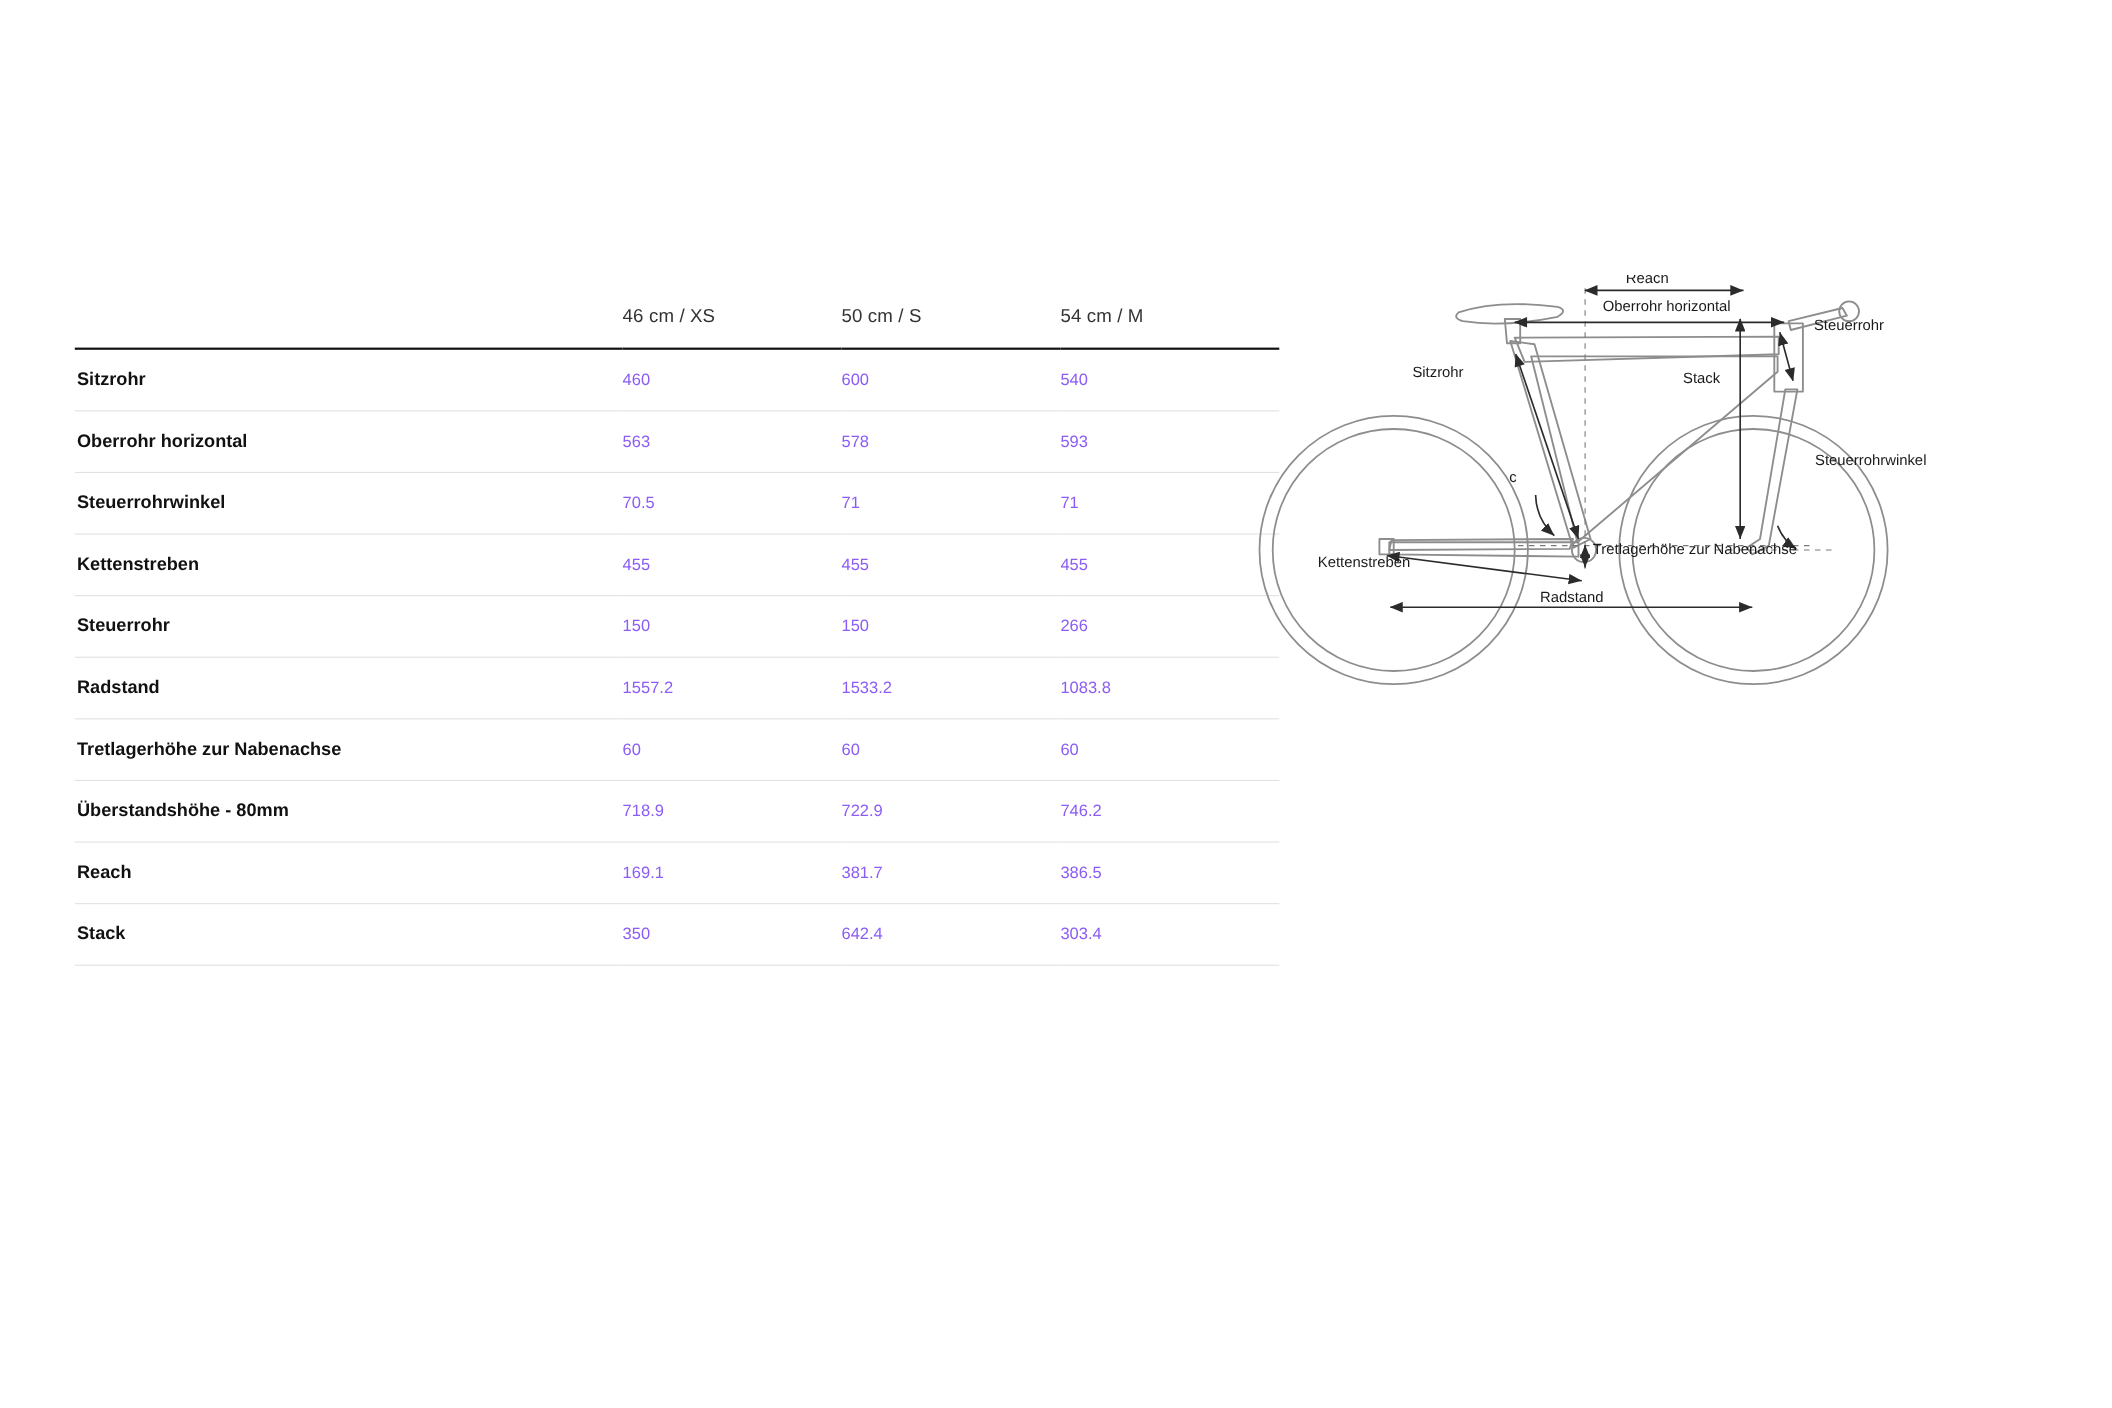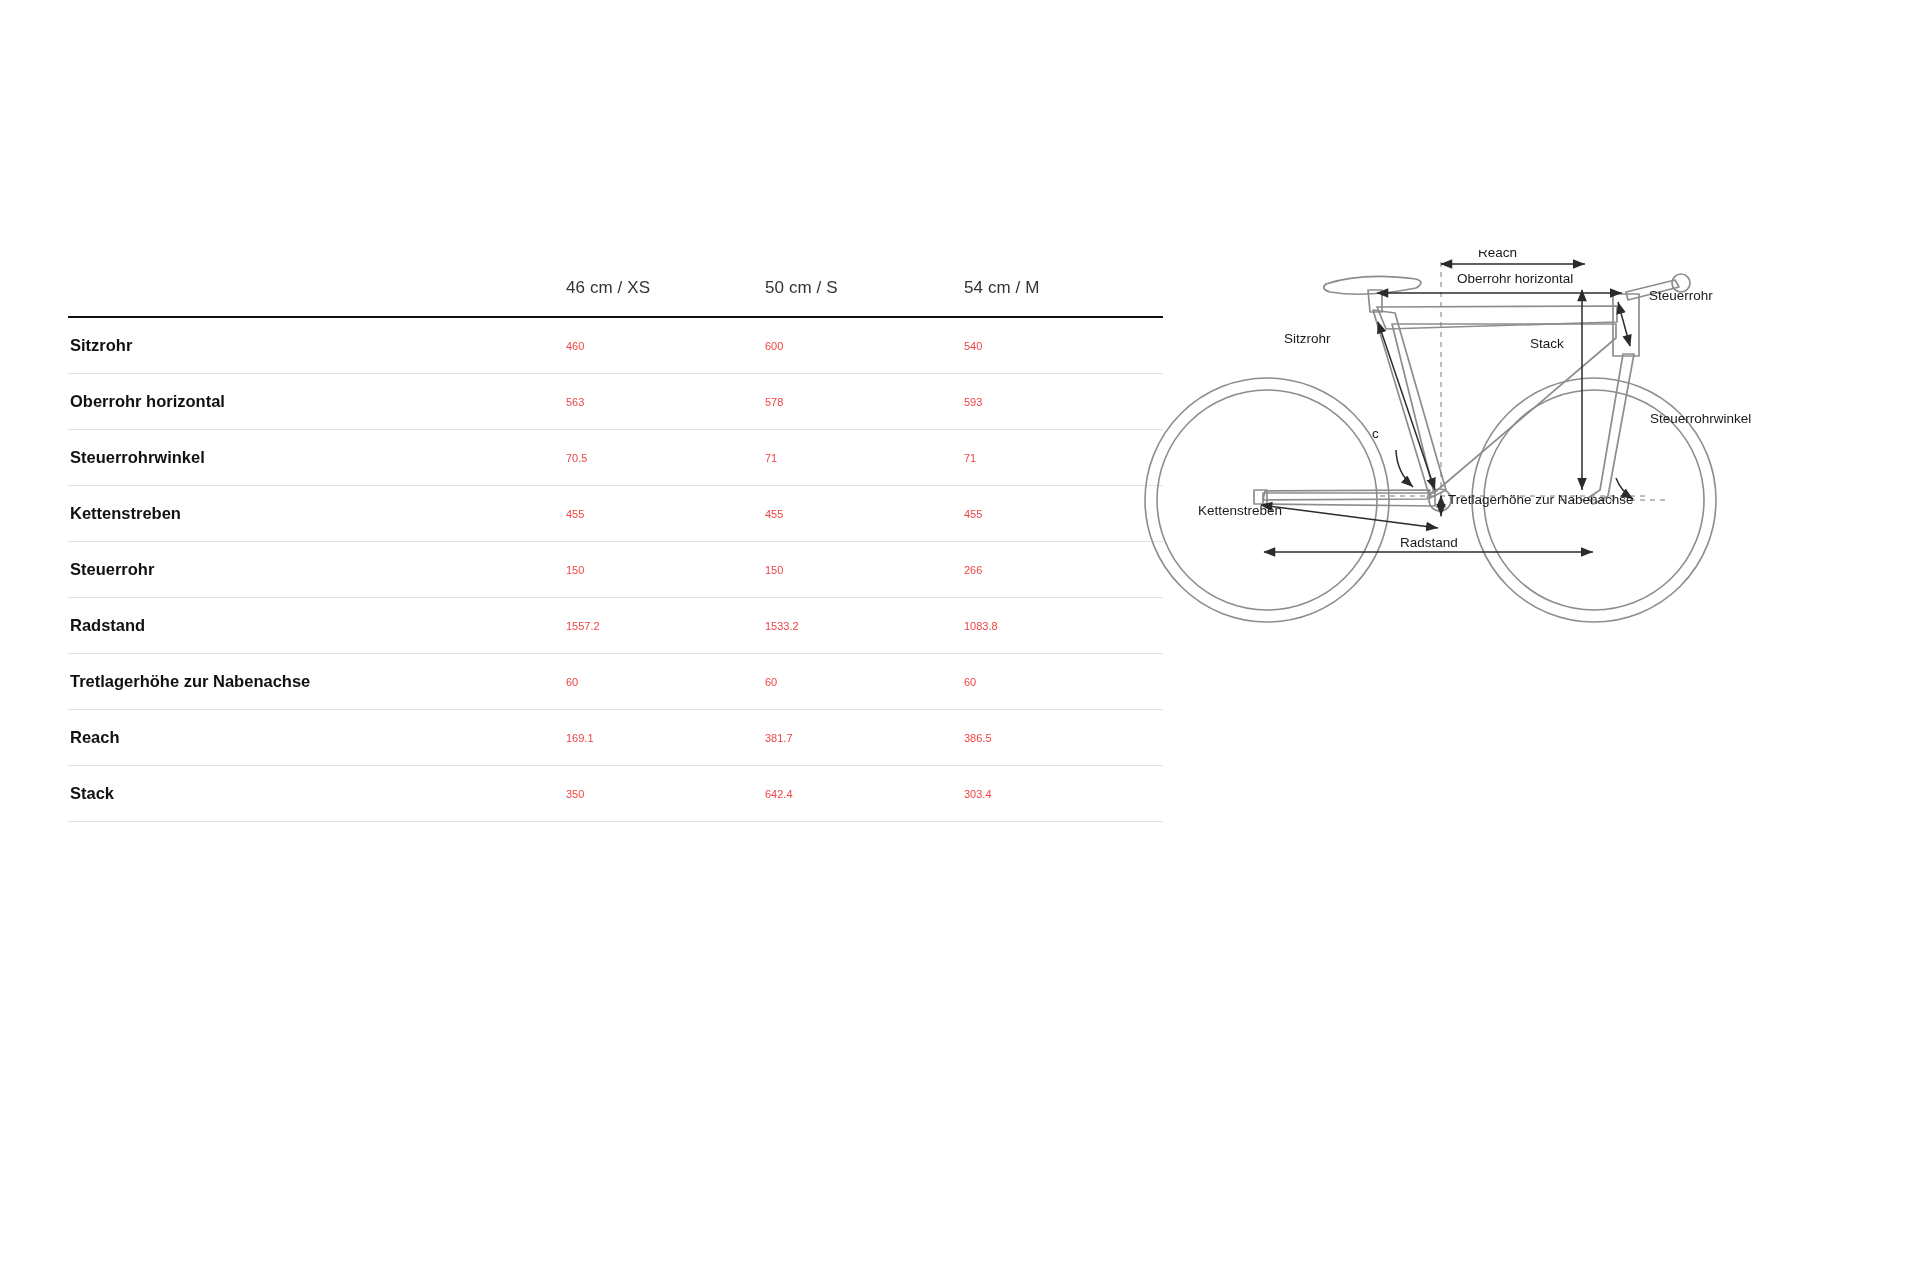"460" table.geo tbody td { color: #ef4444 -> #8b5cf6; font-size: 11px -> 15px }
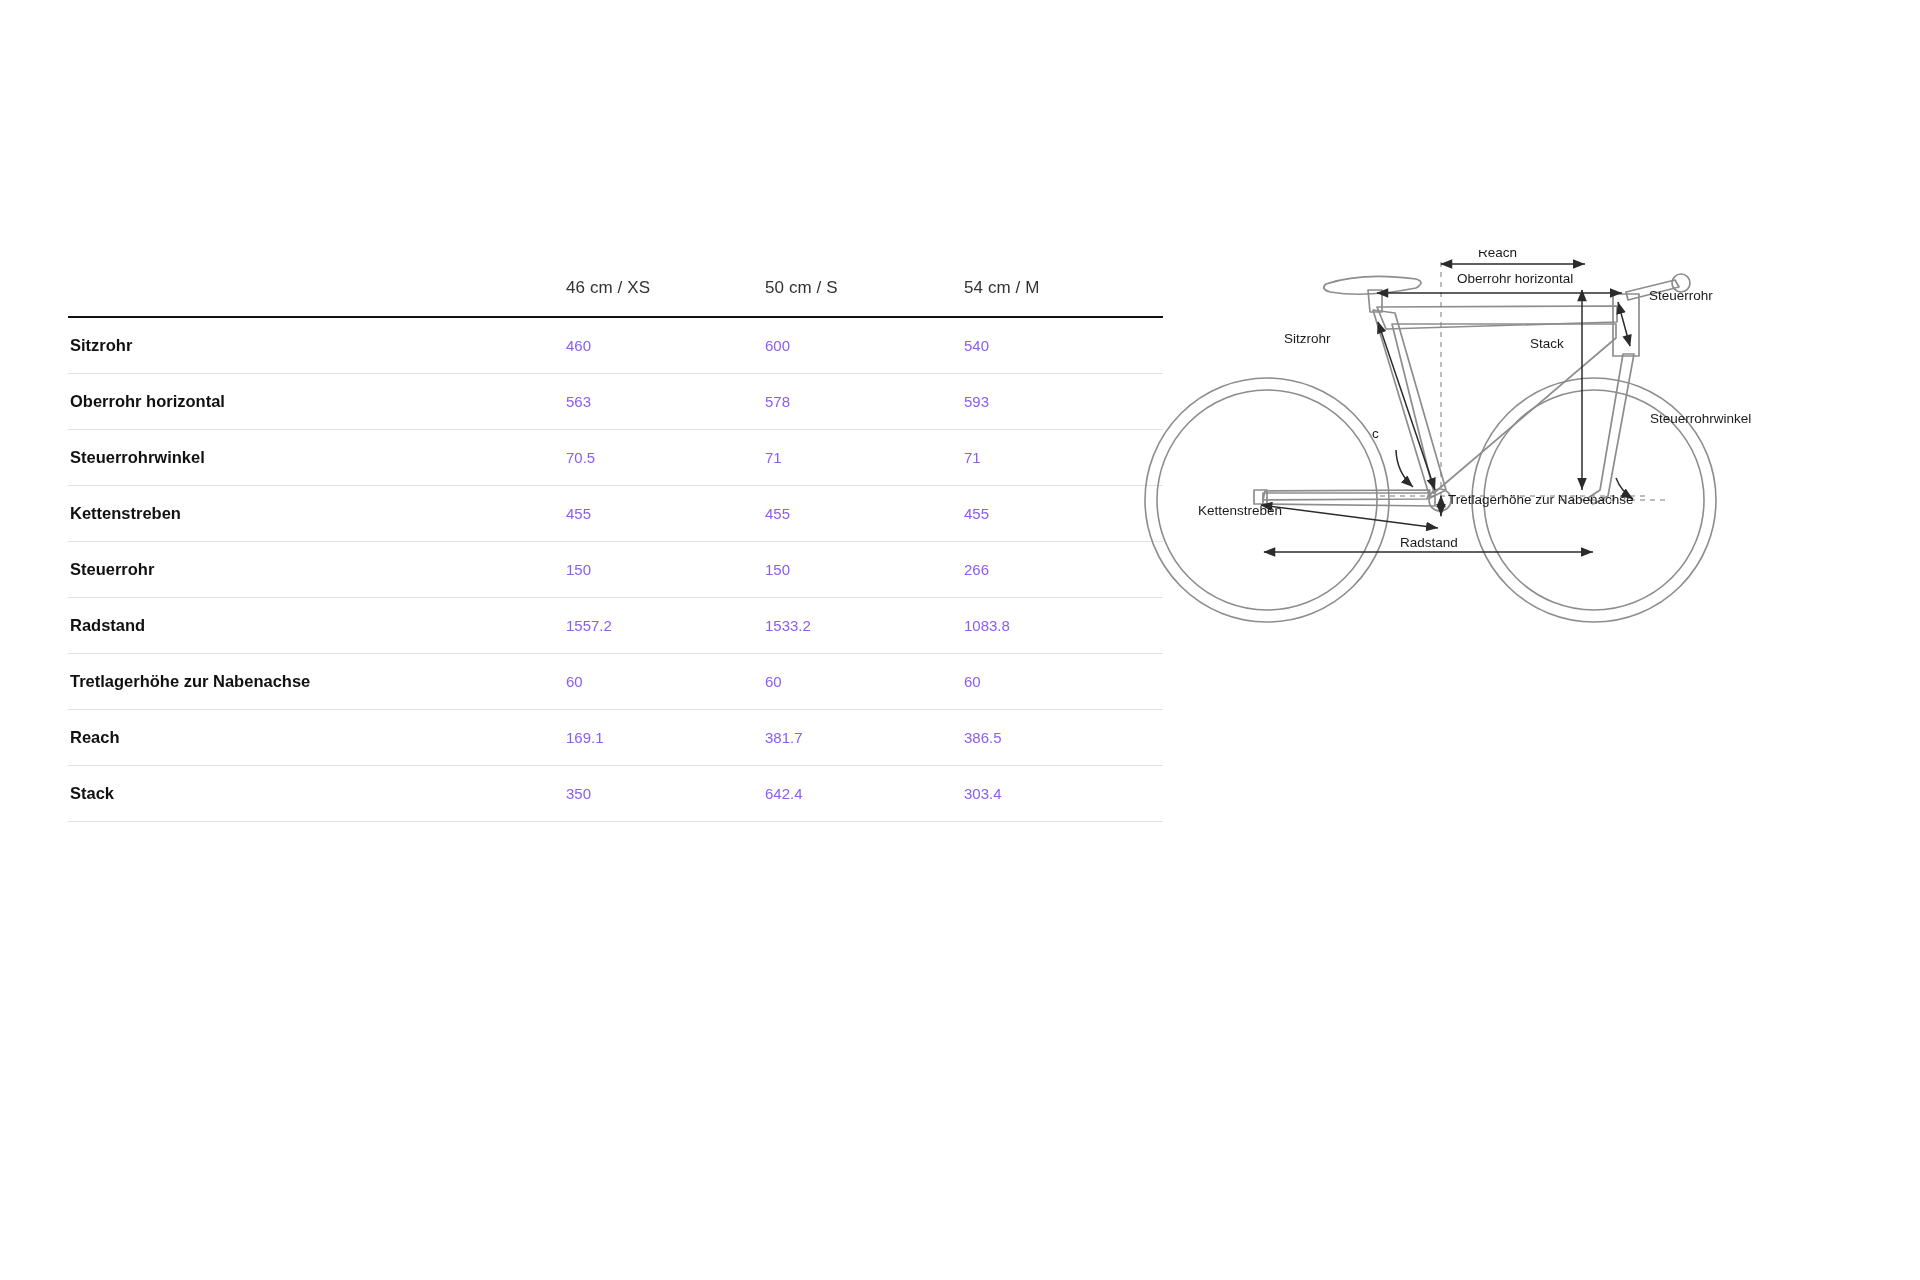"Überstandshöhe - 80mm" tr { html: none -> <tr> <td>Überstandshöhe - 80mm</td> <td>718.9</td> <td>722.9</td> <td>746.2</td> </tr> }
